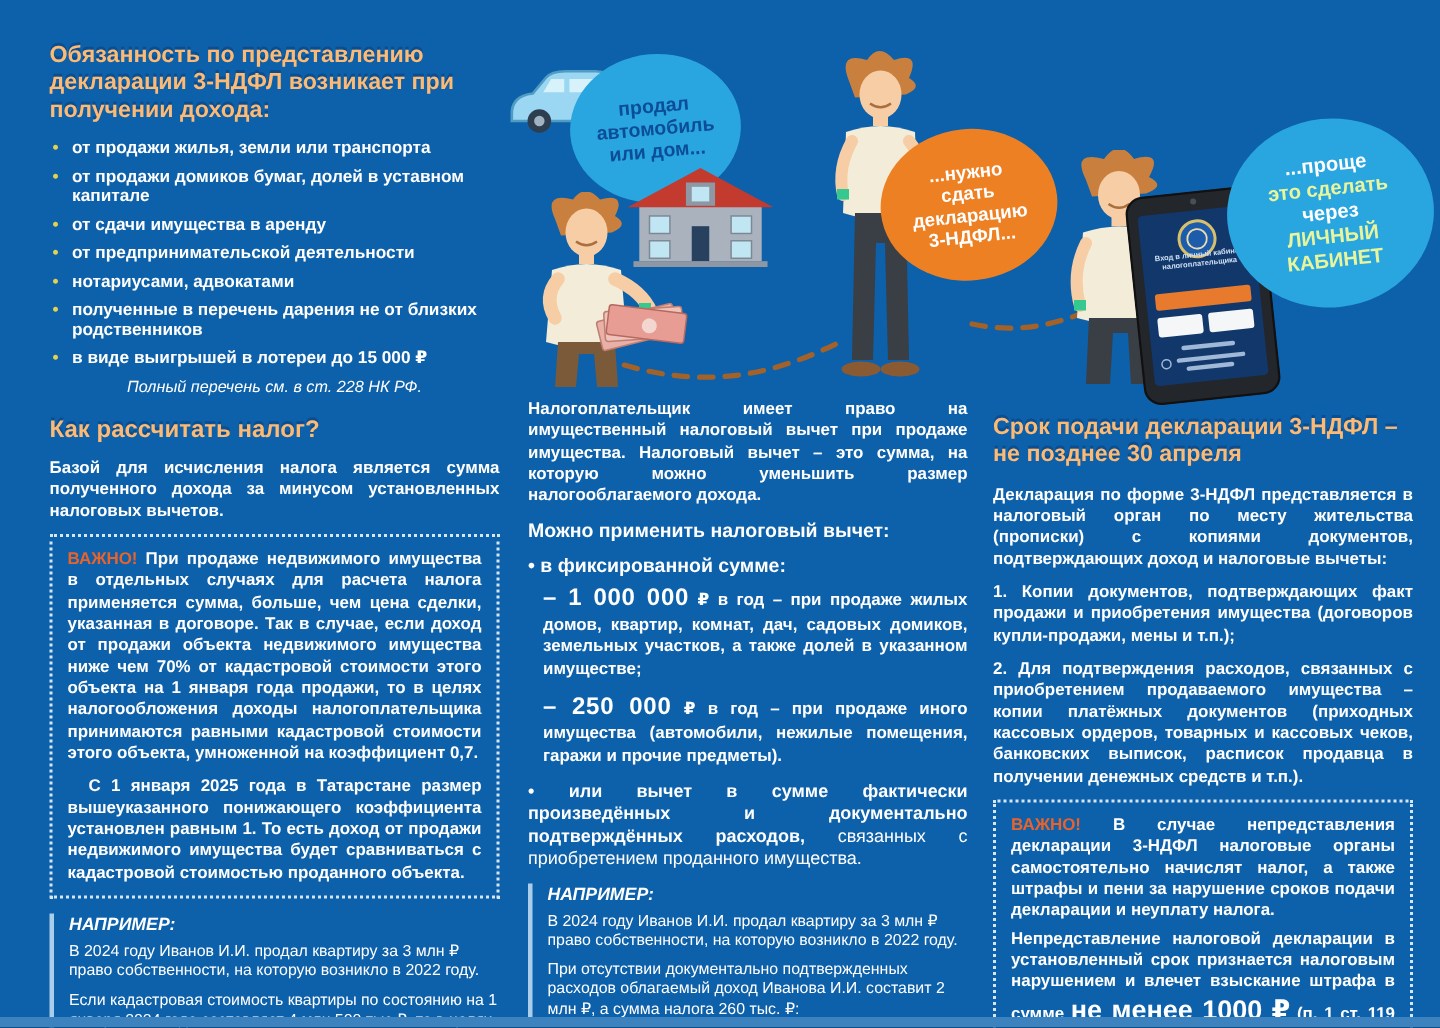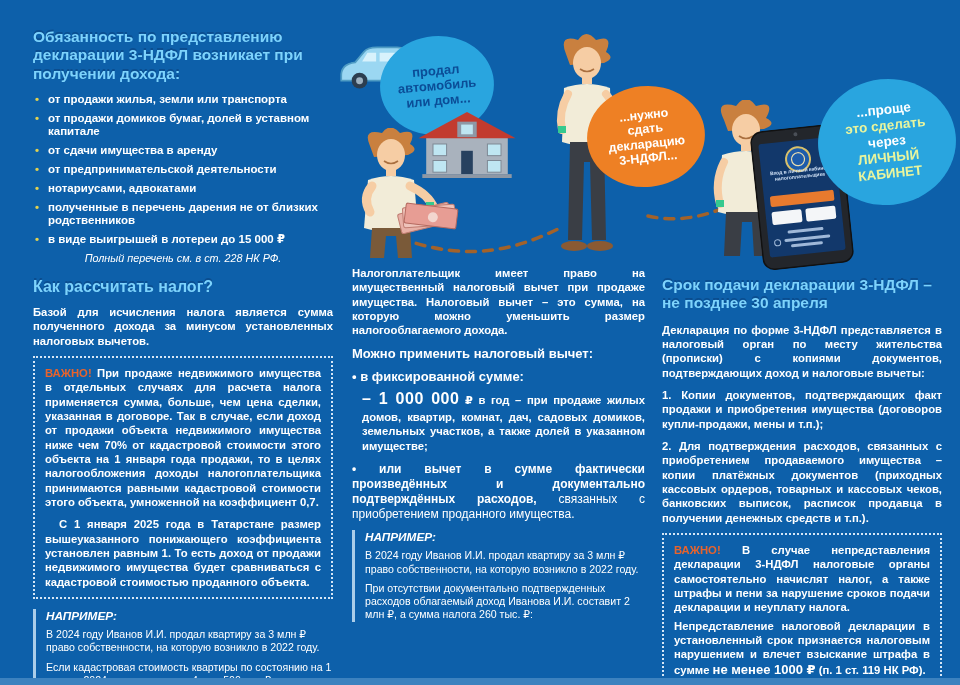"Обязанность по представлению декларации" .h-orange { color: #7dd3fc -> #fdba74 }
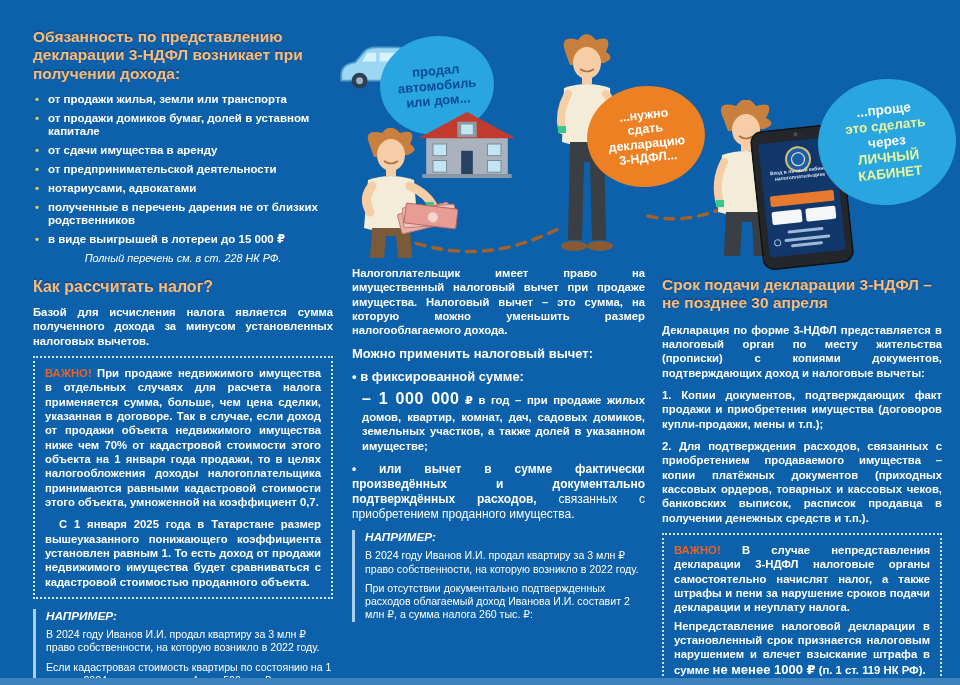"– 250 000 ₽ в" p.fix-item { html: none -> <p><span>– 250 000</span><span> ₽ в год – при продаже иного имущества (автомобили, нежилые помещения, гаражи и прочие предметы).</span></p> }
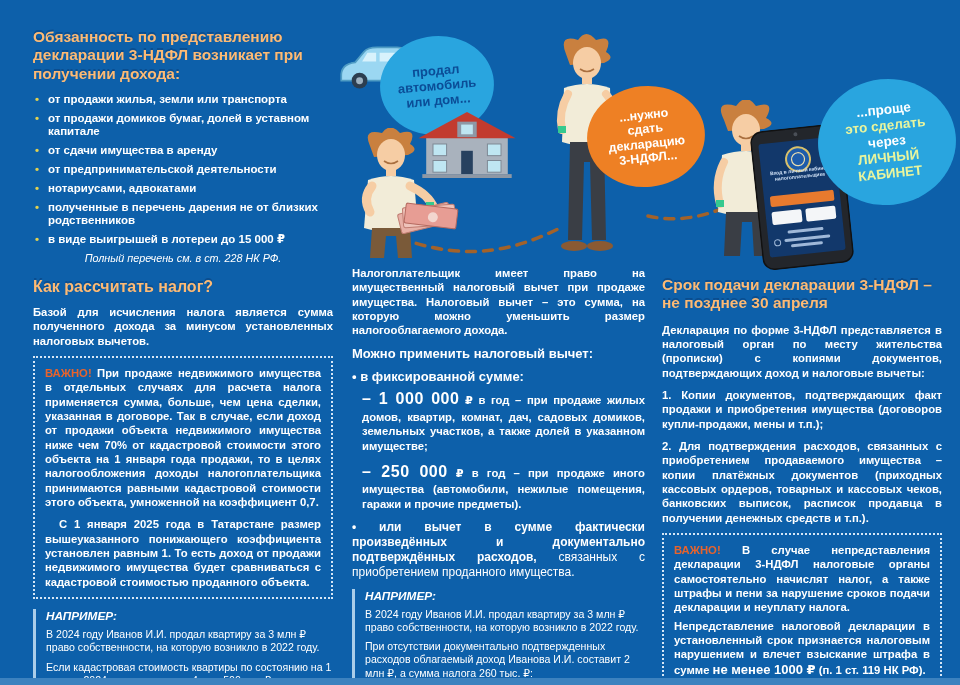"не менее 1000 ₽" span { font-size: 13px -> 18px }
